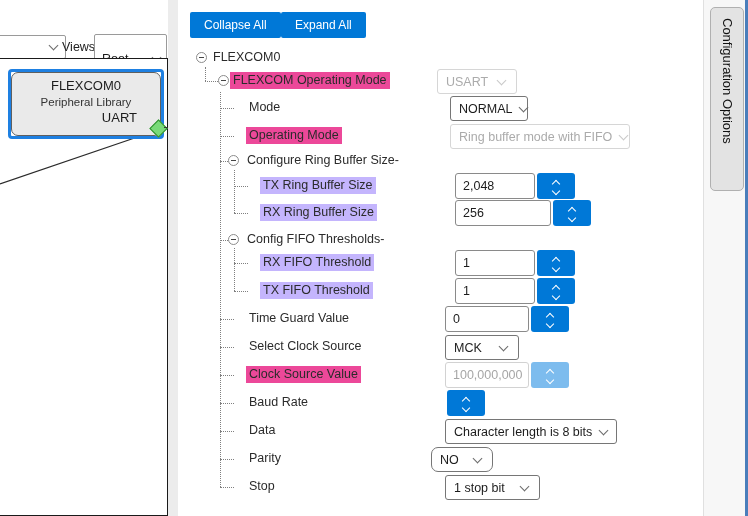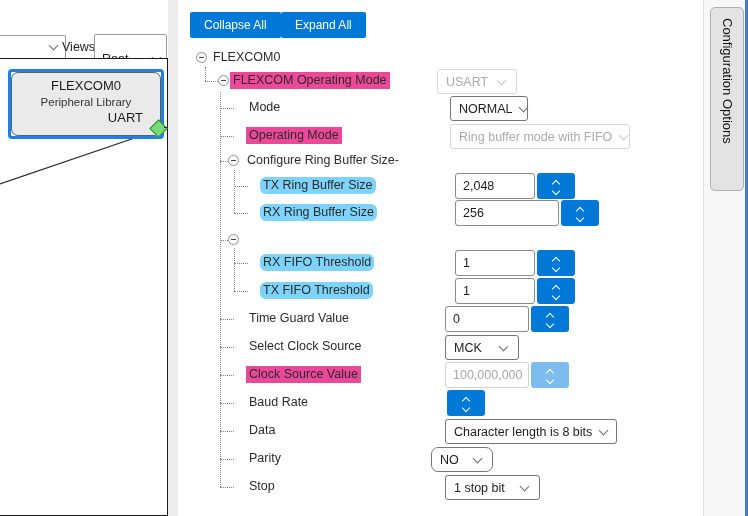"UART" .node-port-row { padding-right: 17px -> 23px }
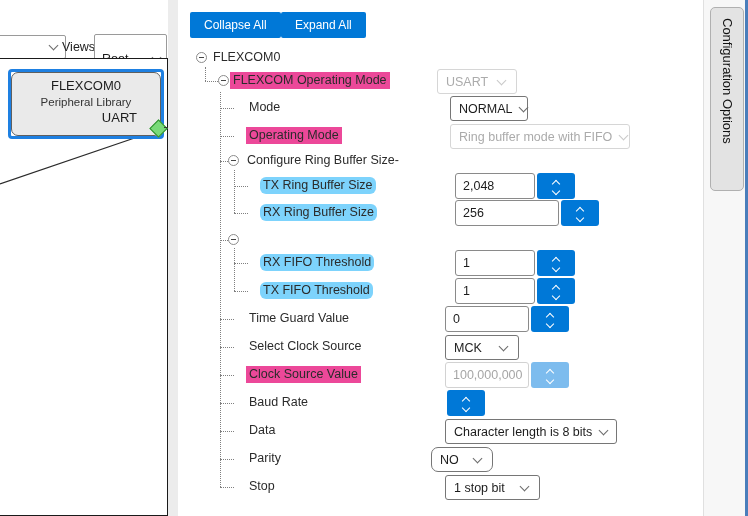"TX Ring Buffer Size" .hl-green { background: #7dd3fc -> #c4b5fd; border-radius: 6px -> none }
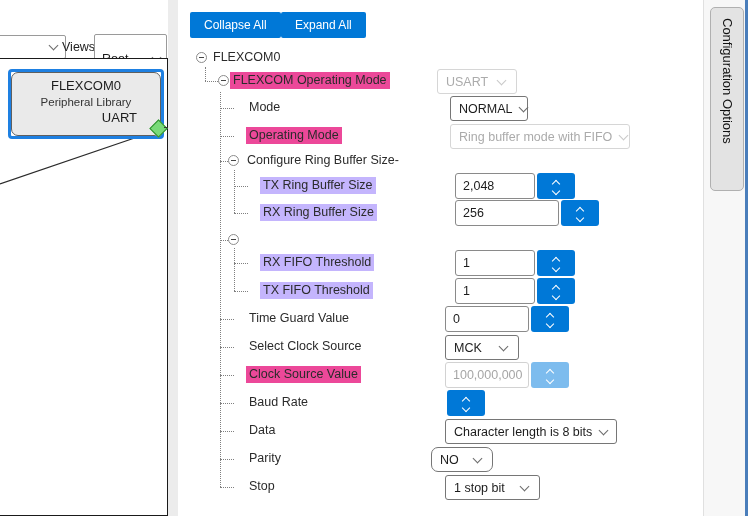"256" div.spin-box { width: 104px -> 96px }
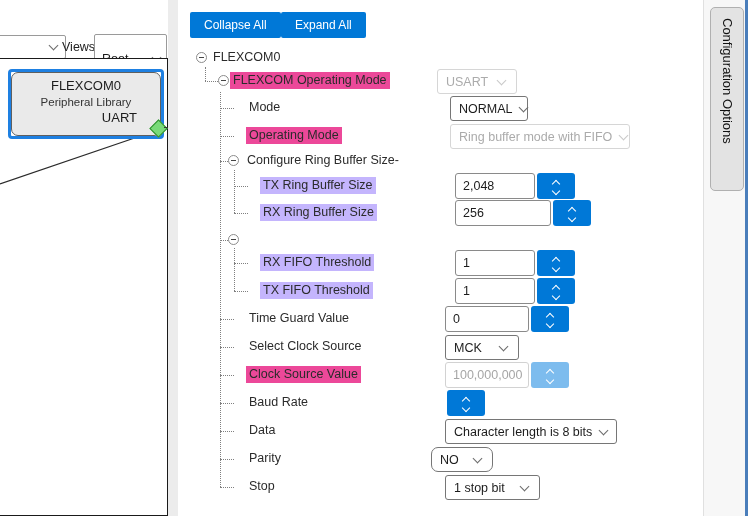"Config FIFO Thresholds-" div.lbl { html: none -> <div>Config FIFO Thresholds-</div> }
